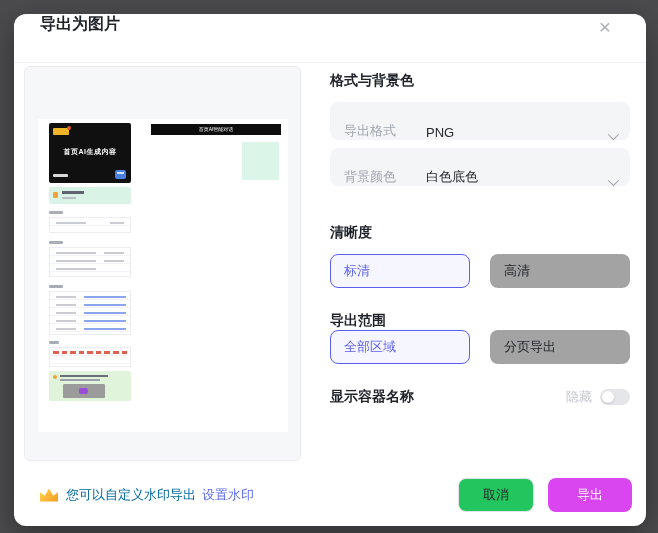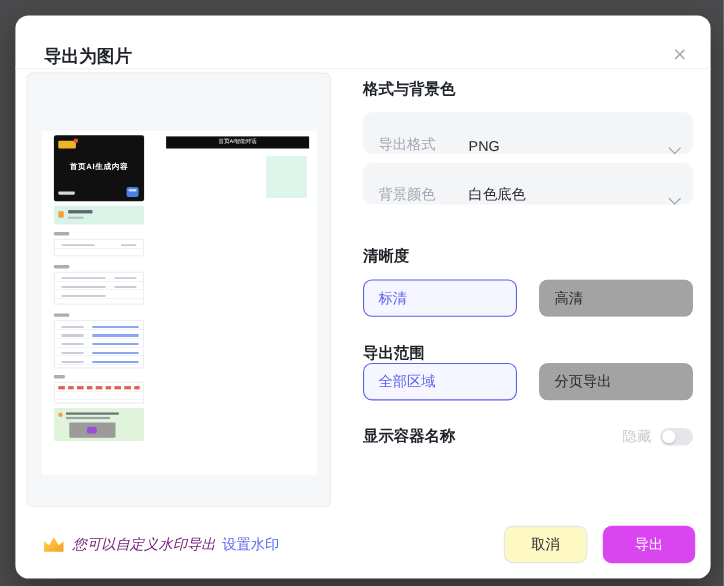"导出为图片" .hdr { align-items: flex-end -> flex-start; padding: 0 18px 0 26px -> 0 31px 0 26px }
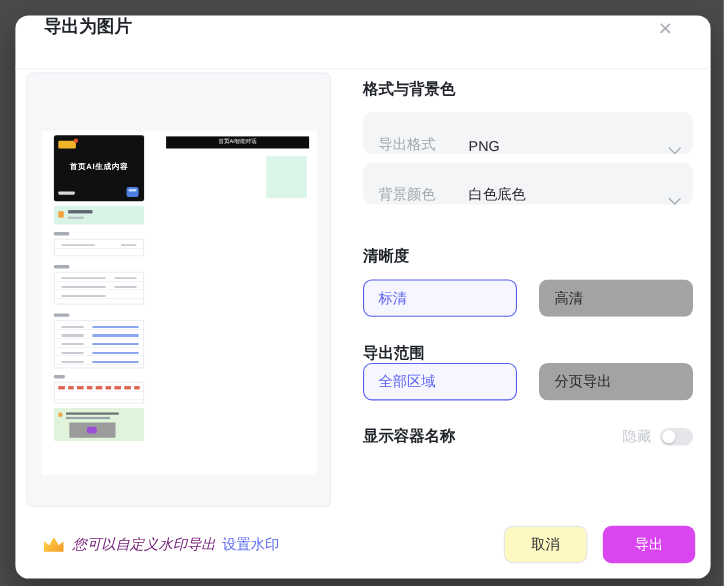"您可以自定义水印导出" .wm-text { color: #701a75 -> #0369a1; font-style: italic -> none }
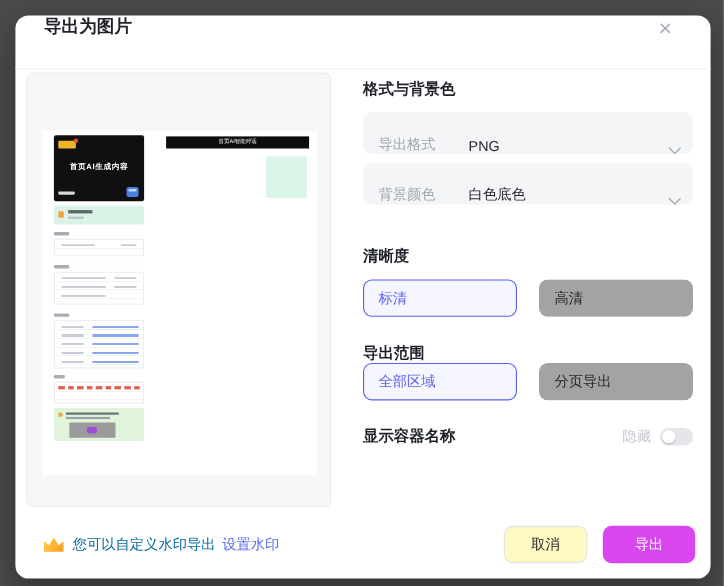"取消" .btn-cancel { background: #fef9c3 -> #22c55e }
